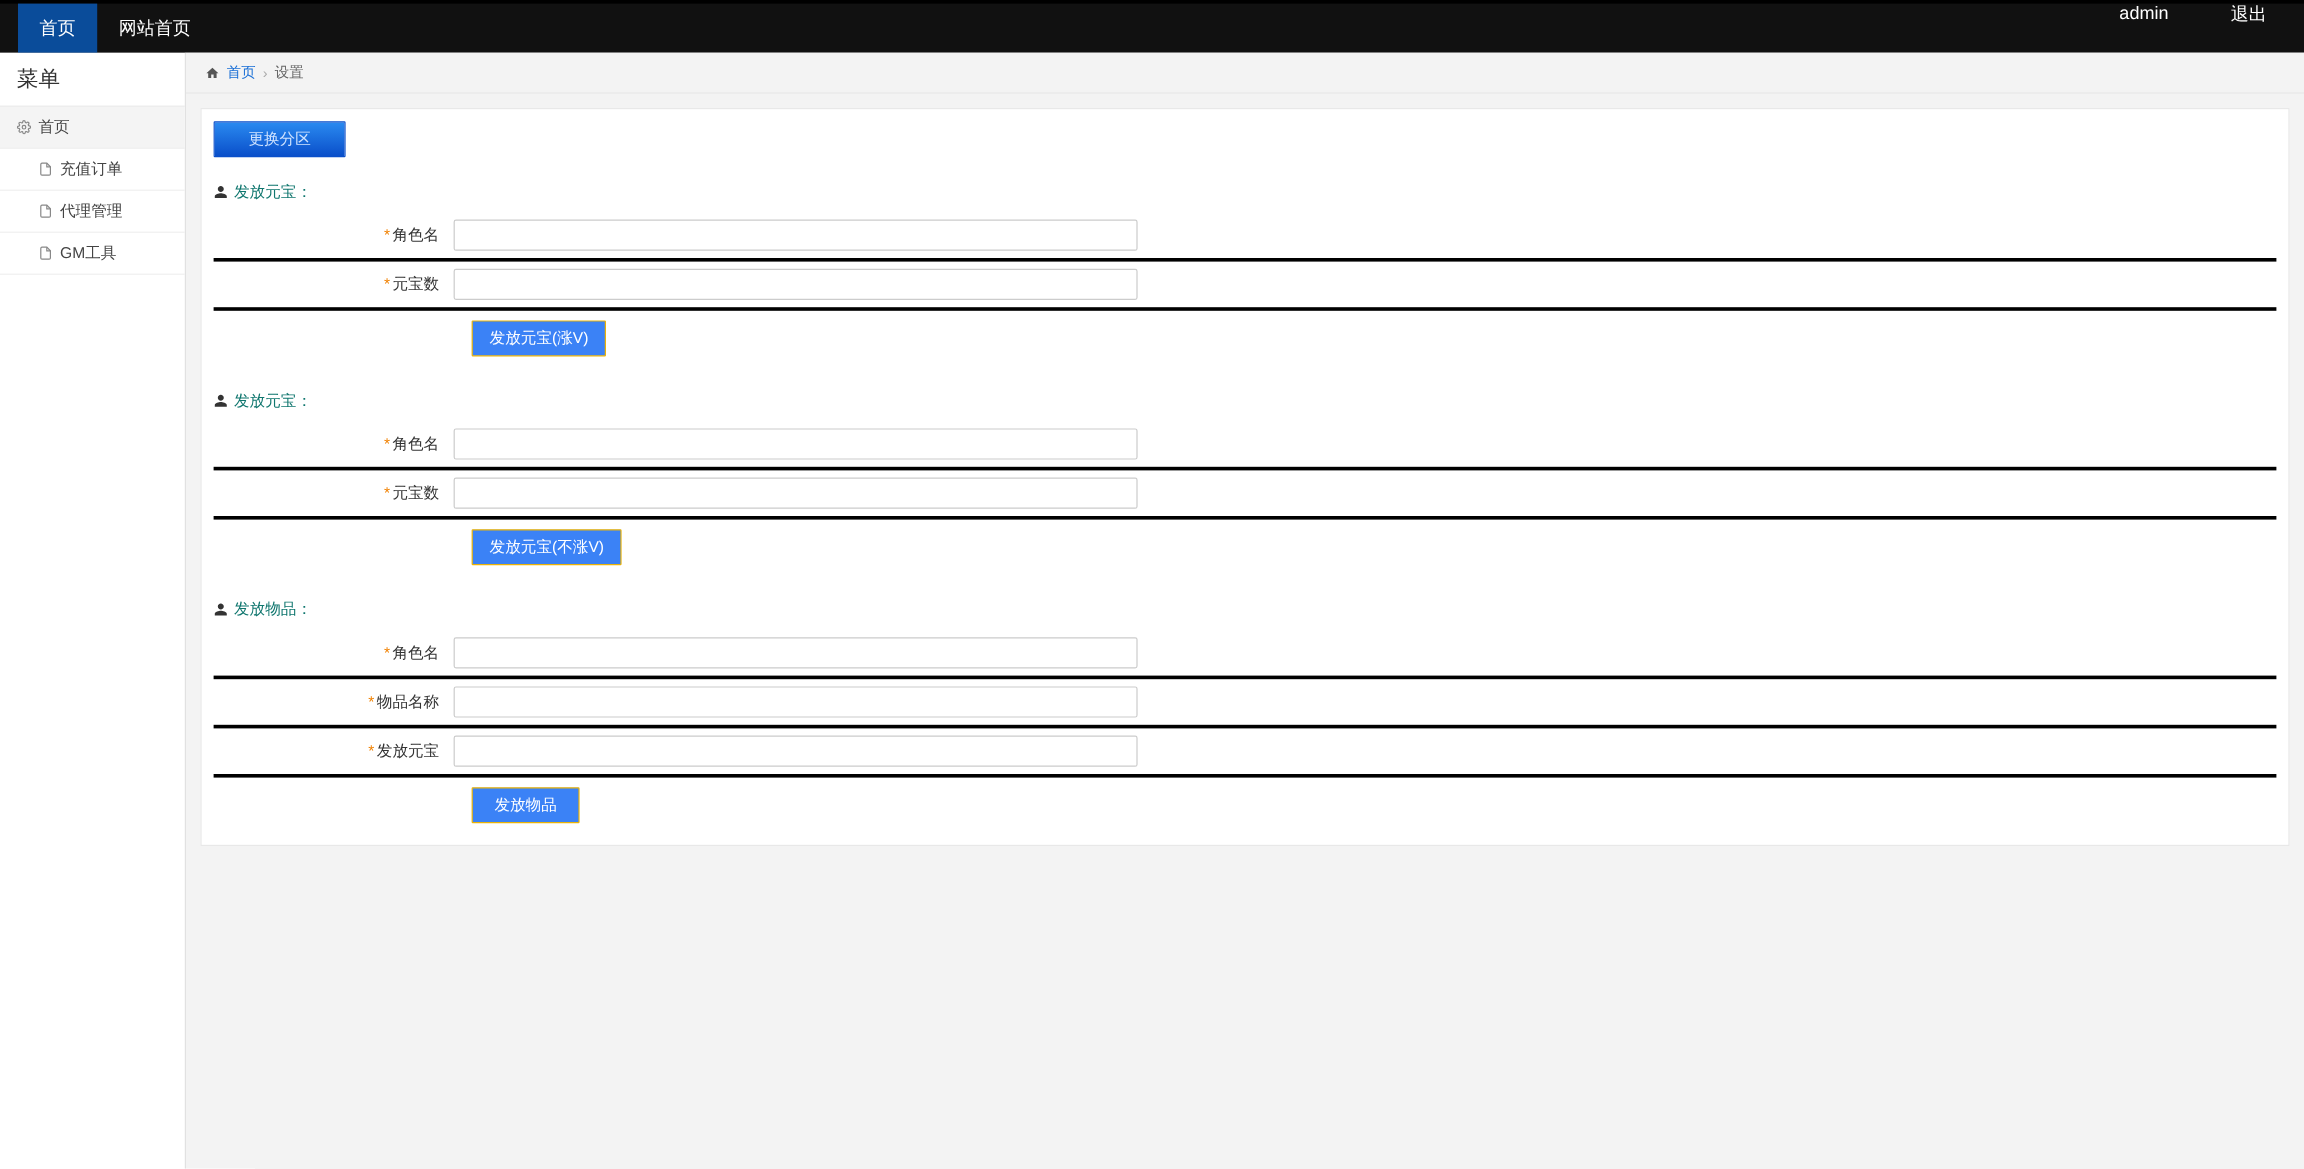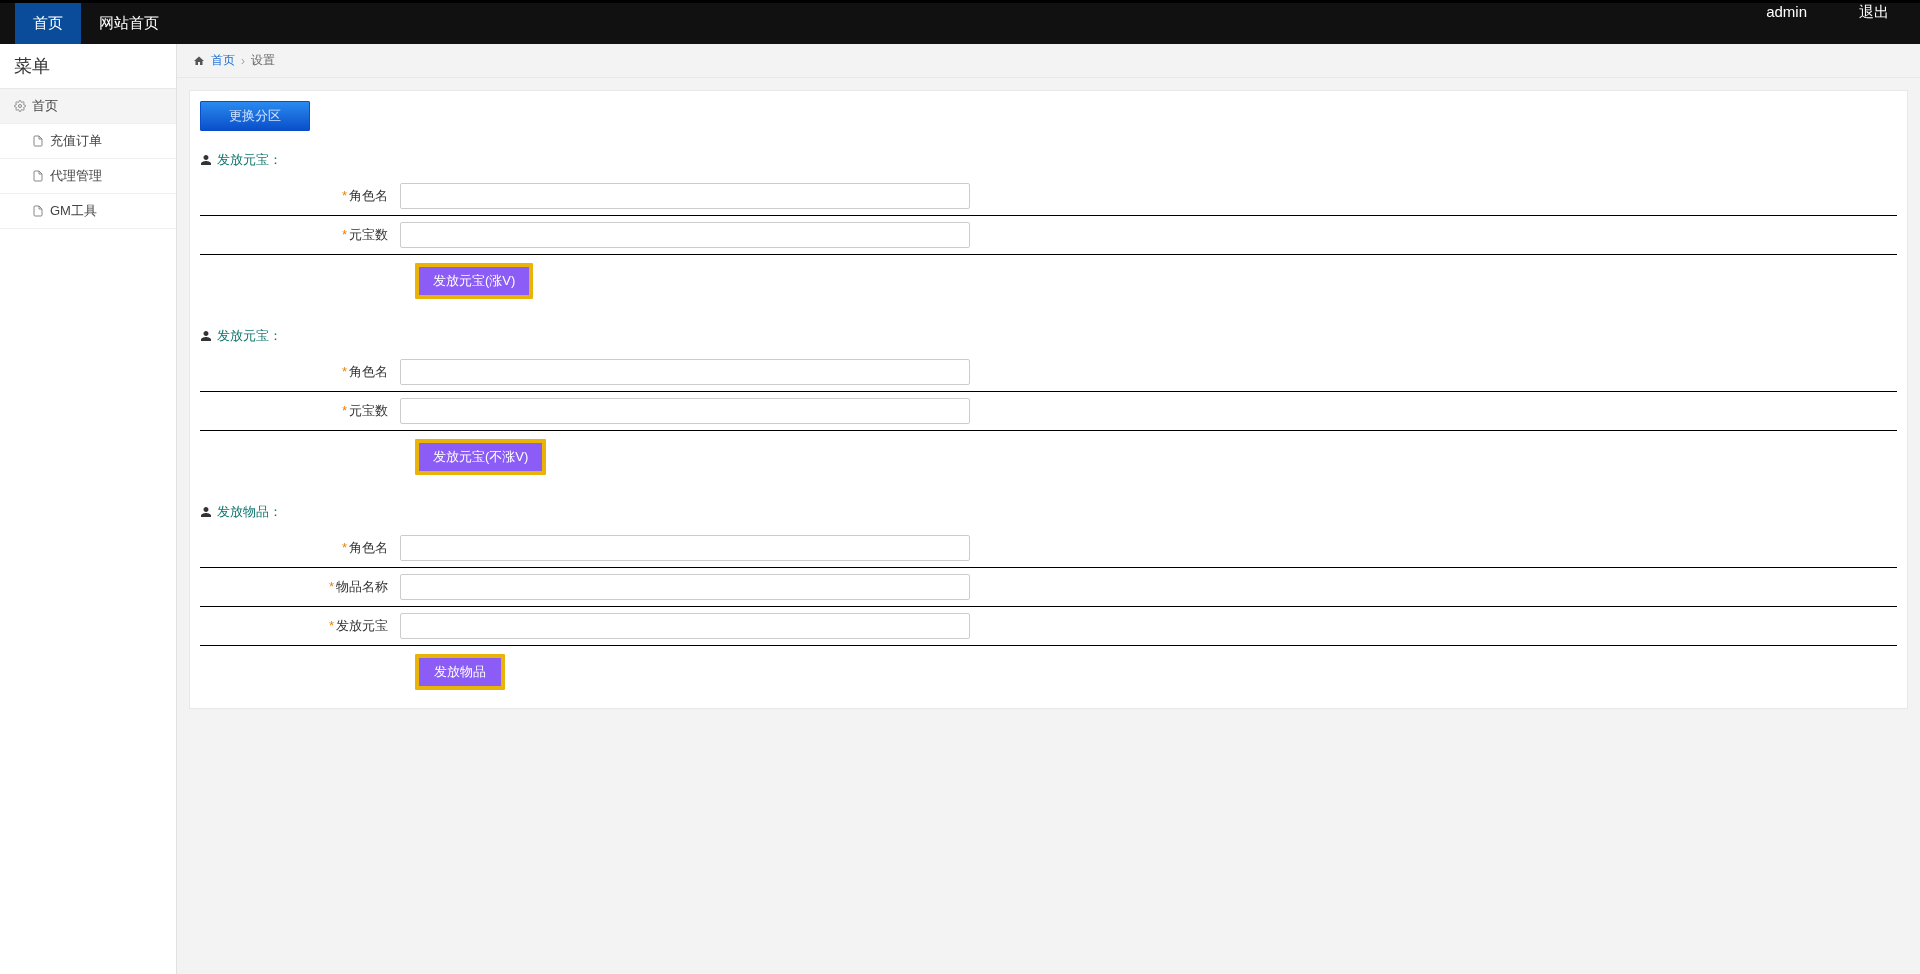"菜单" .sidebar { width: 177px -> 155px }
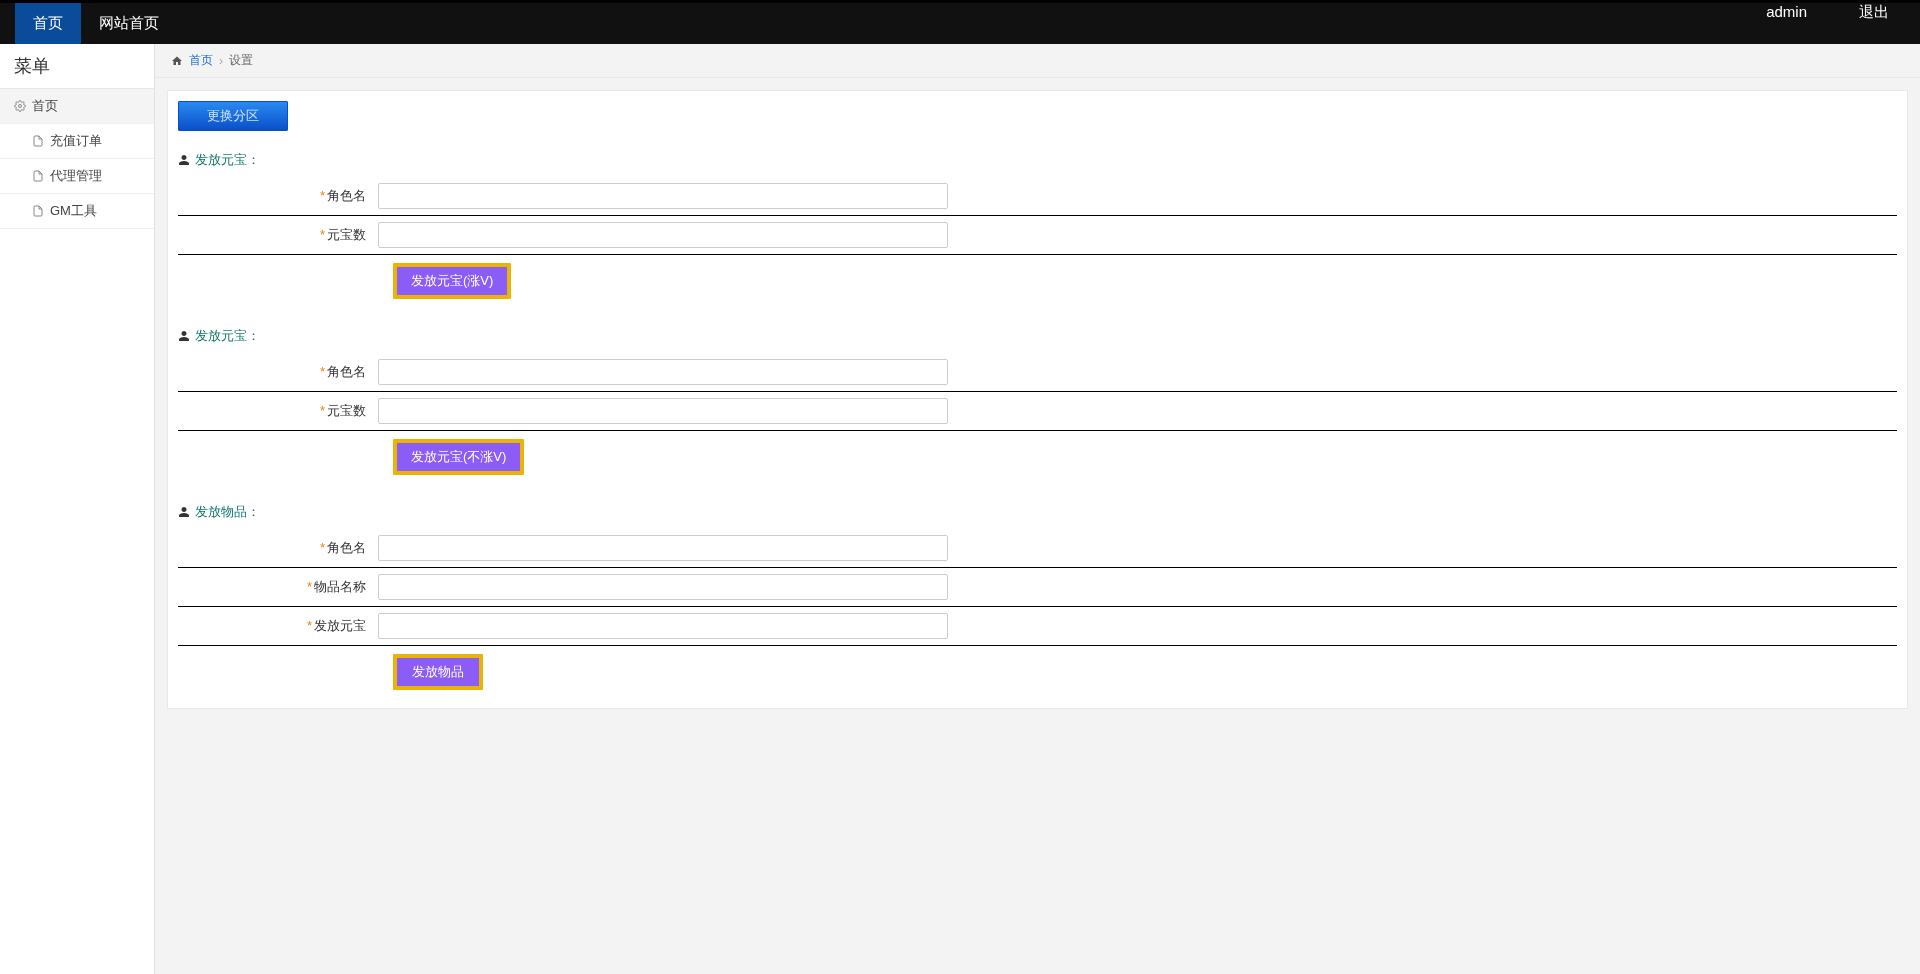"* 角色名" .form-row { border-bottom: 1px solid #000000 -> 3px solid #000000 }
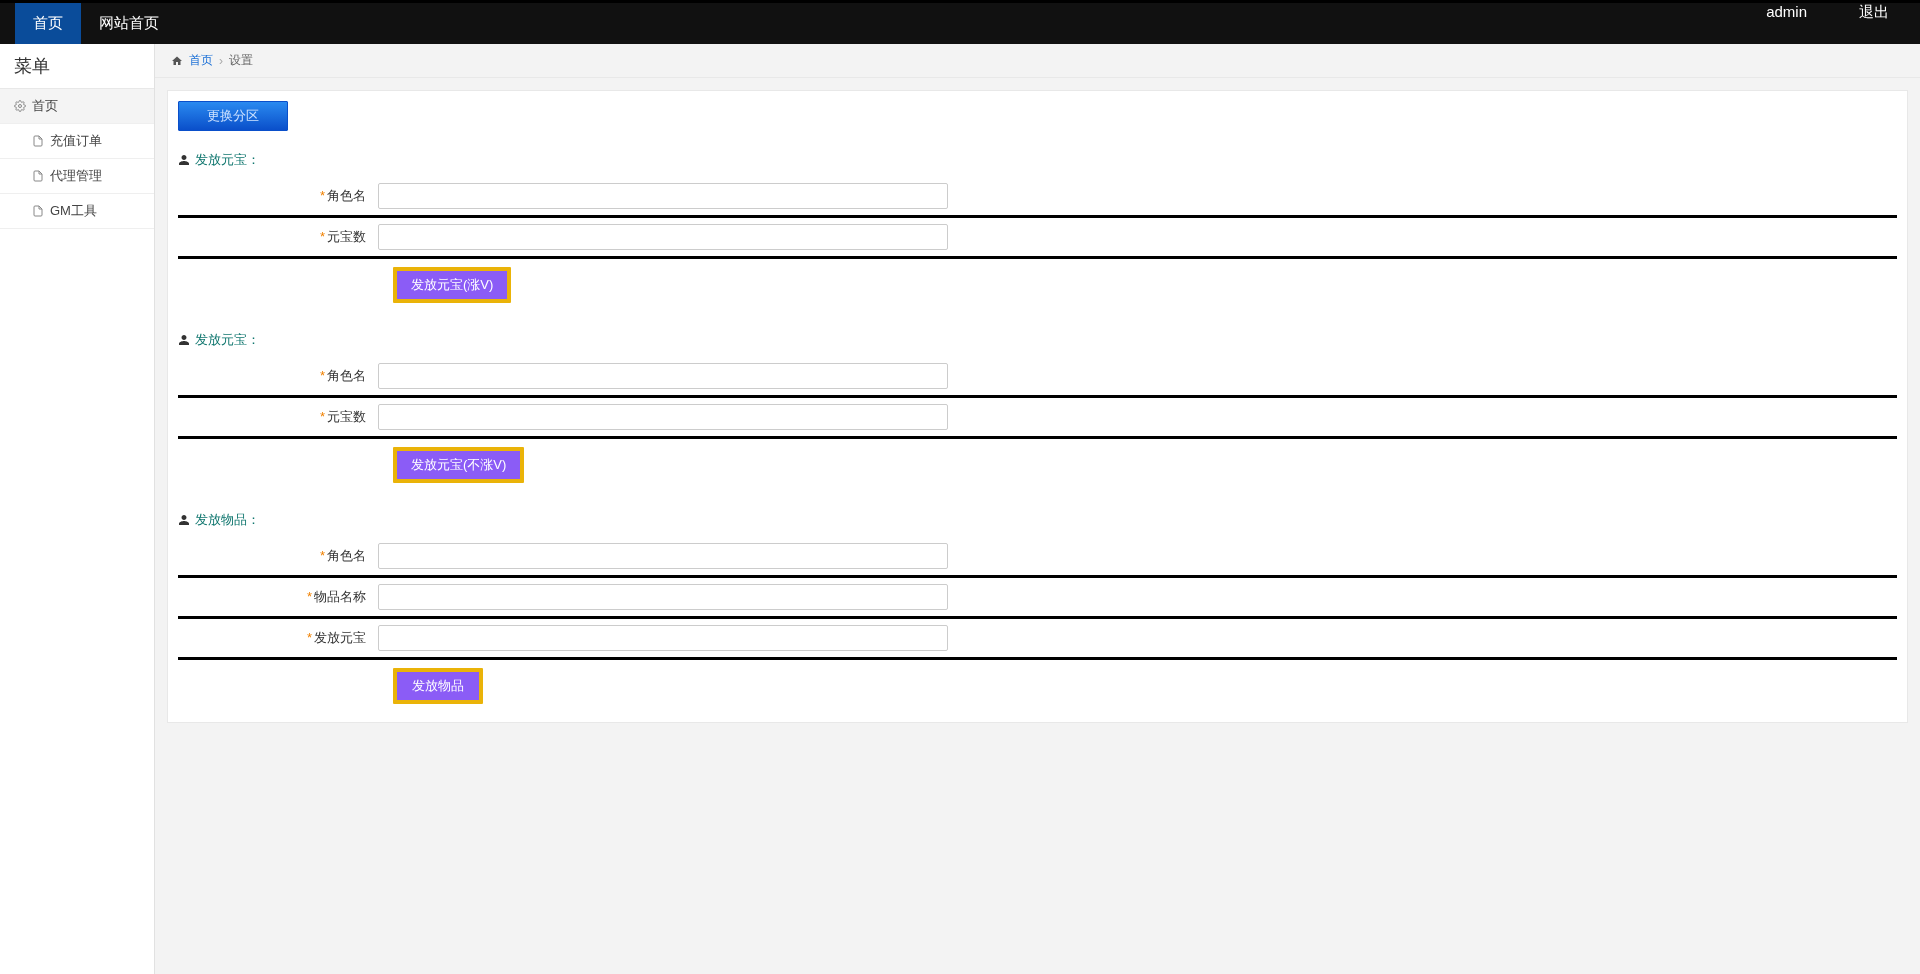"发放元宝(涨V)" .btn-primary { background: #8b5cf6 -> #3b82f6; border: 4px solid #eab308 -> 1px solid #eab308 }
